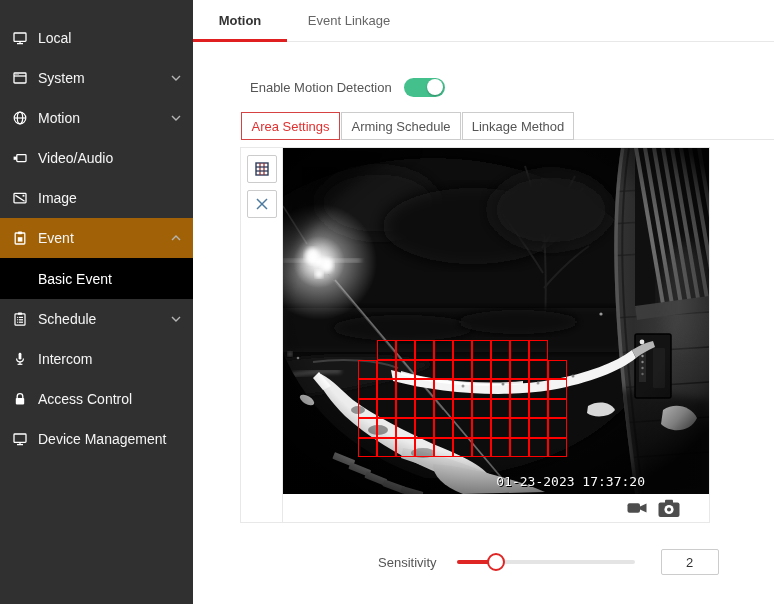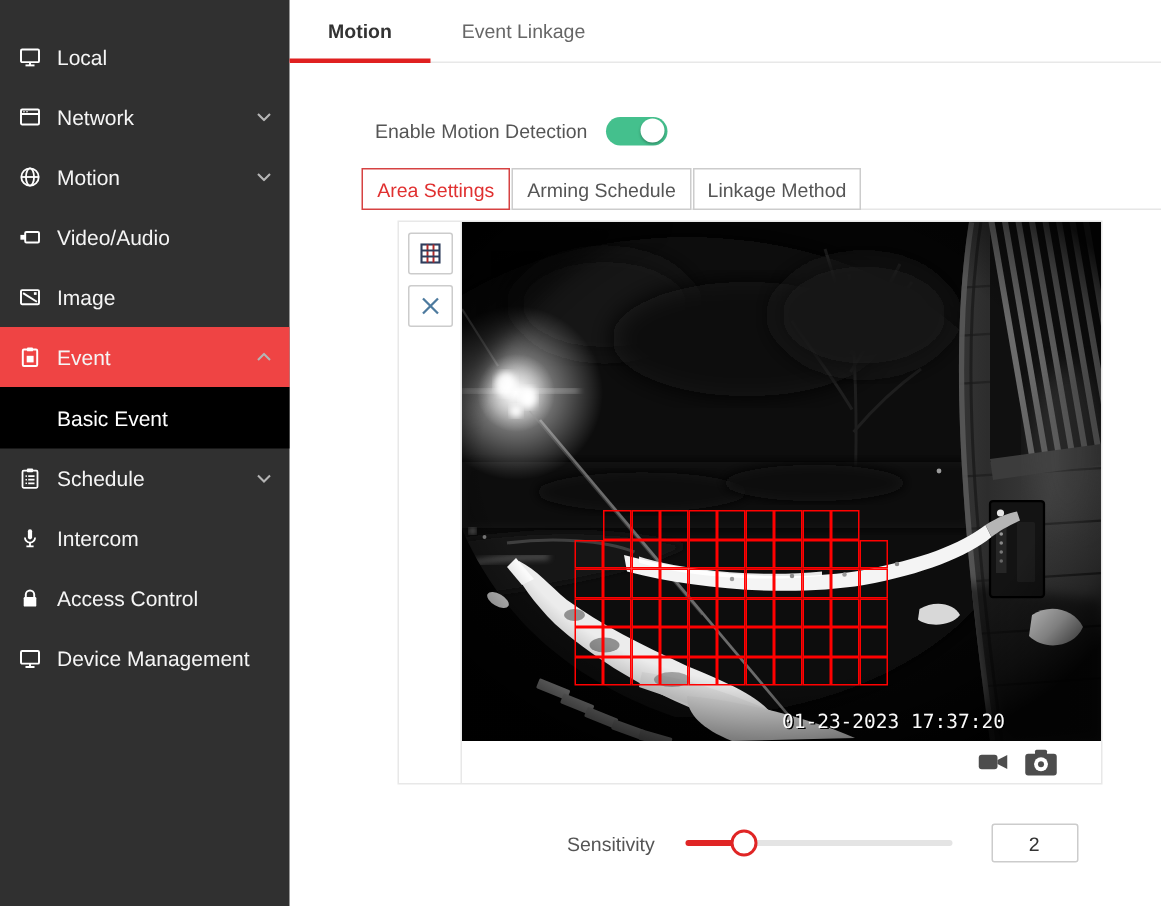"Network" span.nav-label { text: Network -> System }
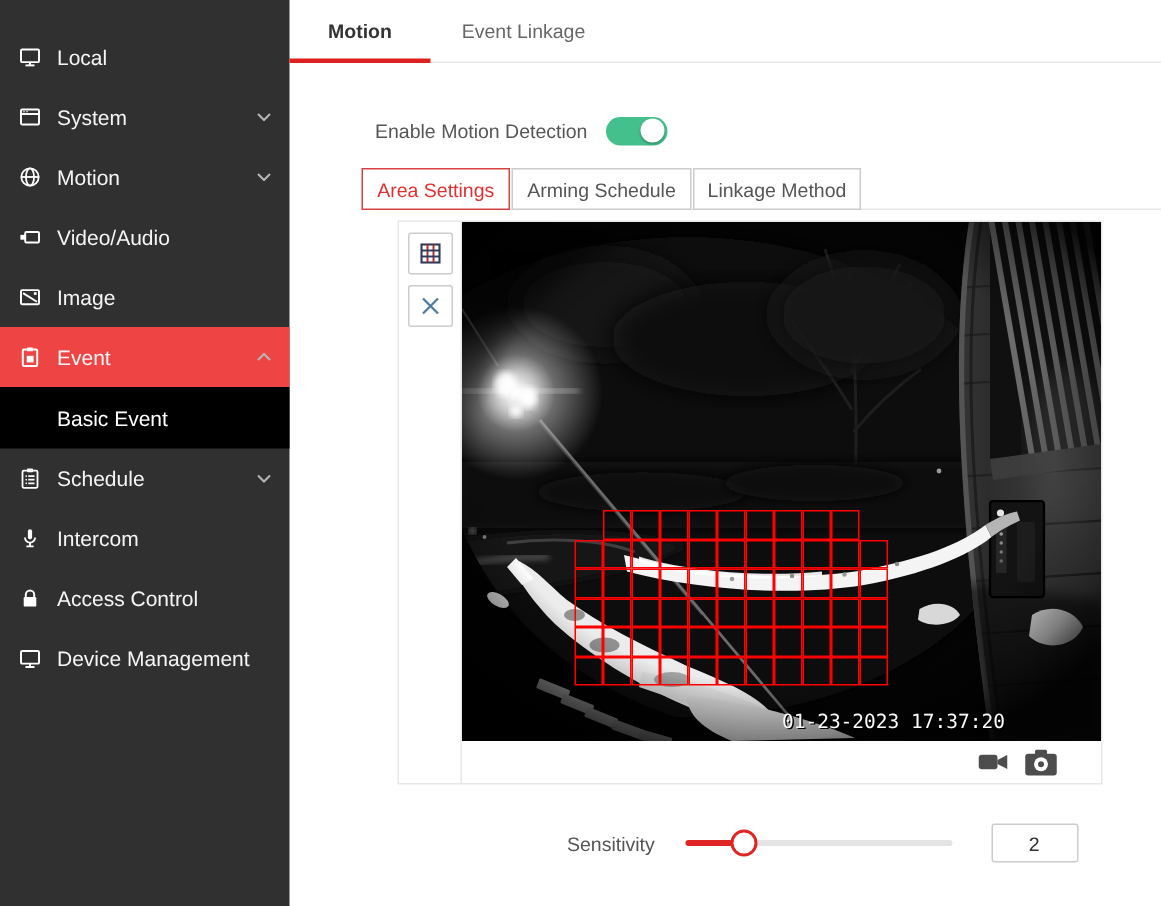"Event" .nav-item.expanded { background: #ef4444 -> #a16207 }
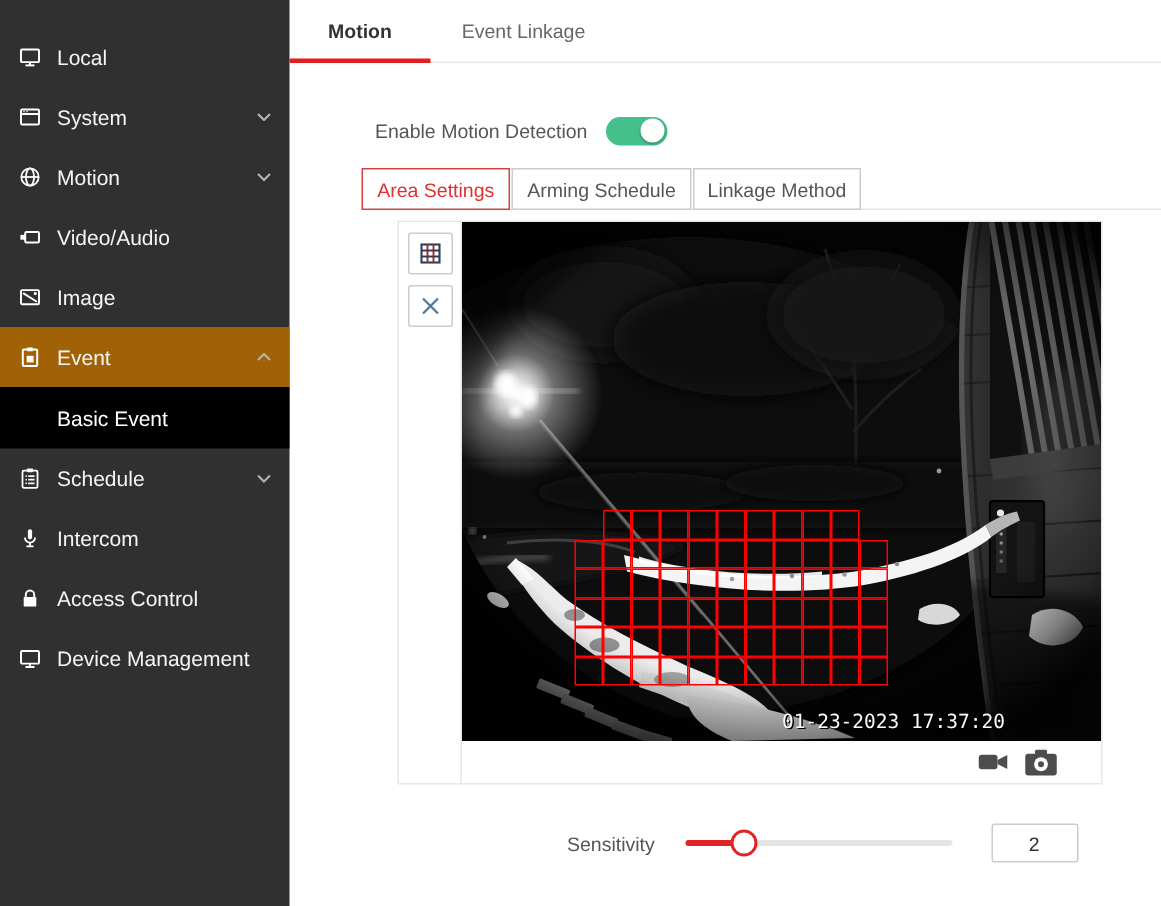"01-23-2023 17:37:20" .panel { margin-left: 25px -> none }
